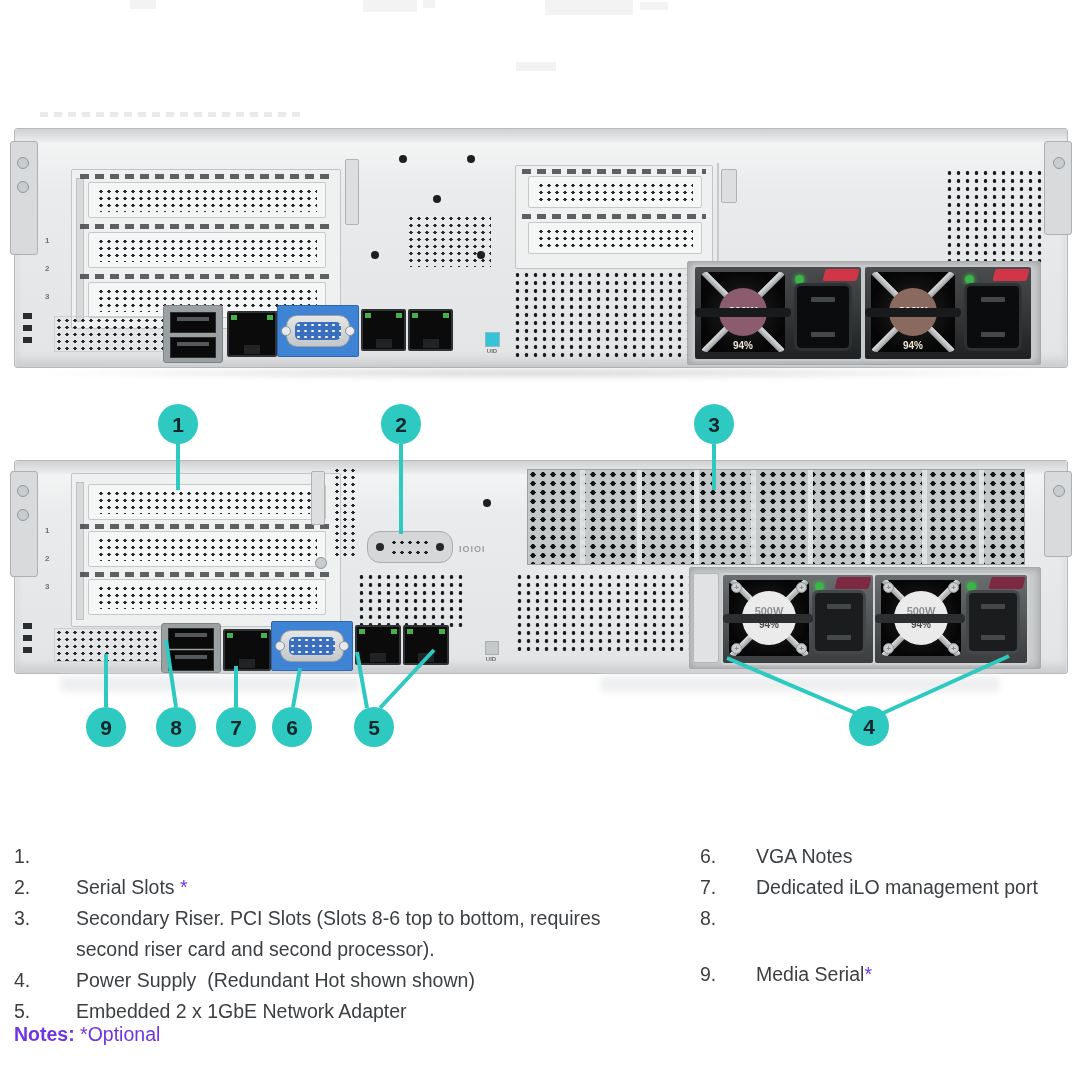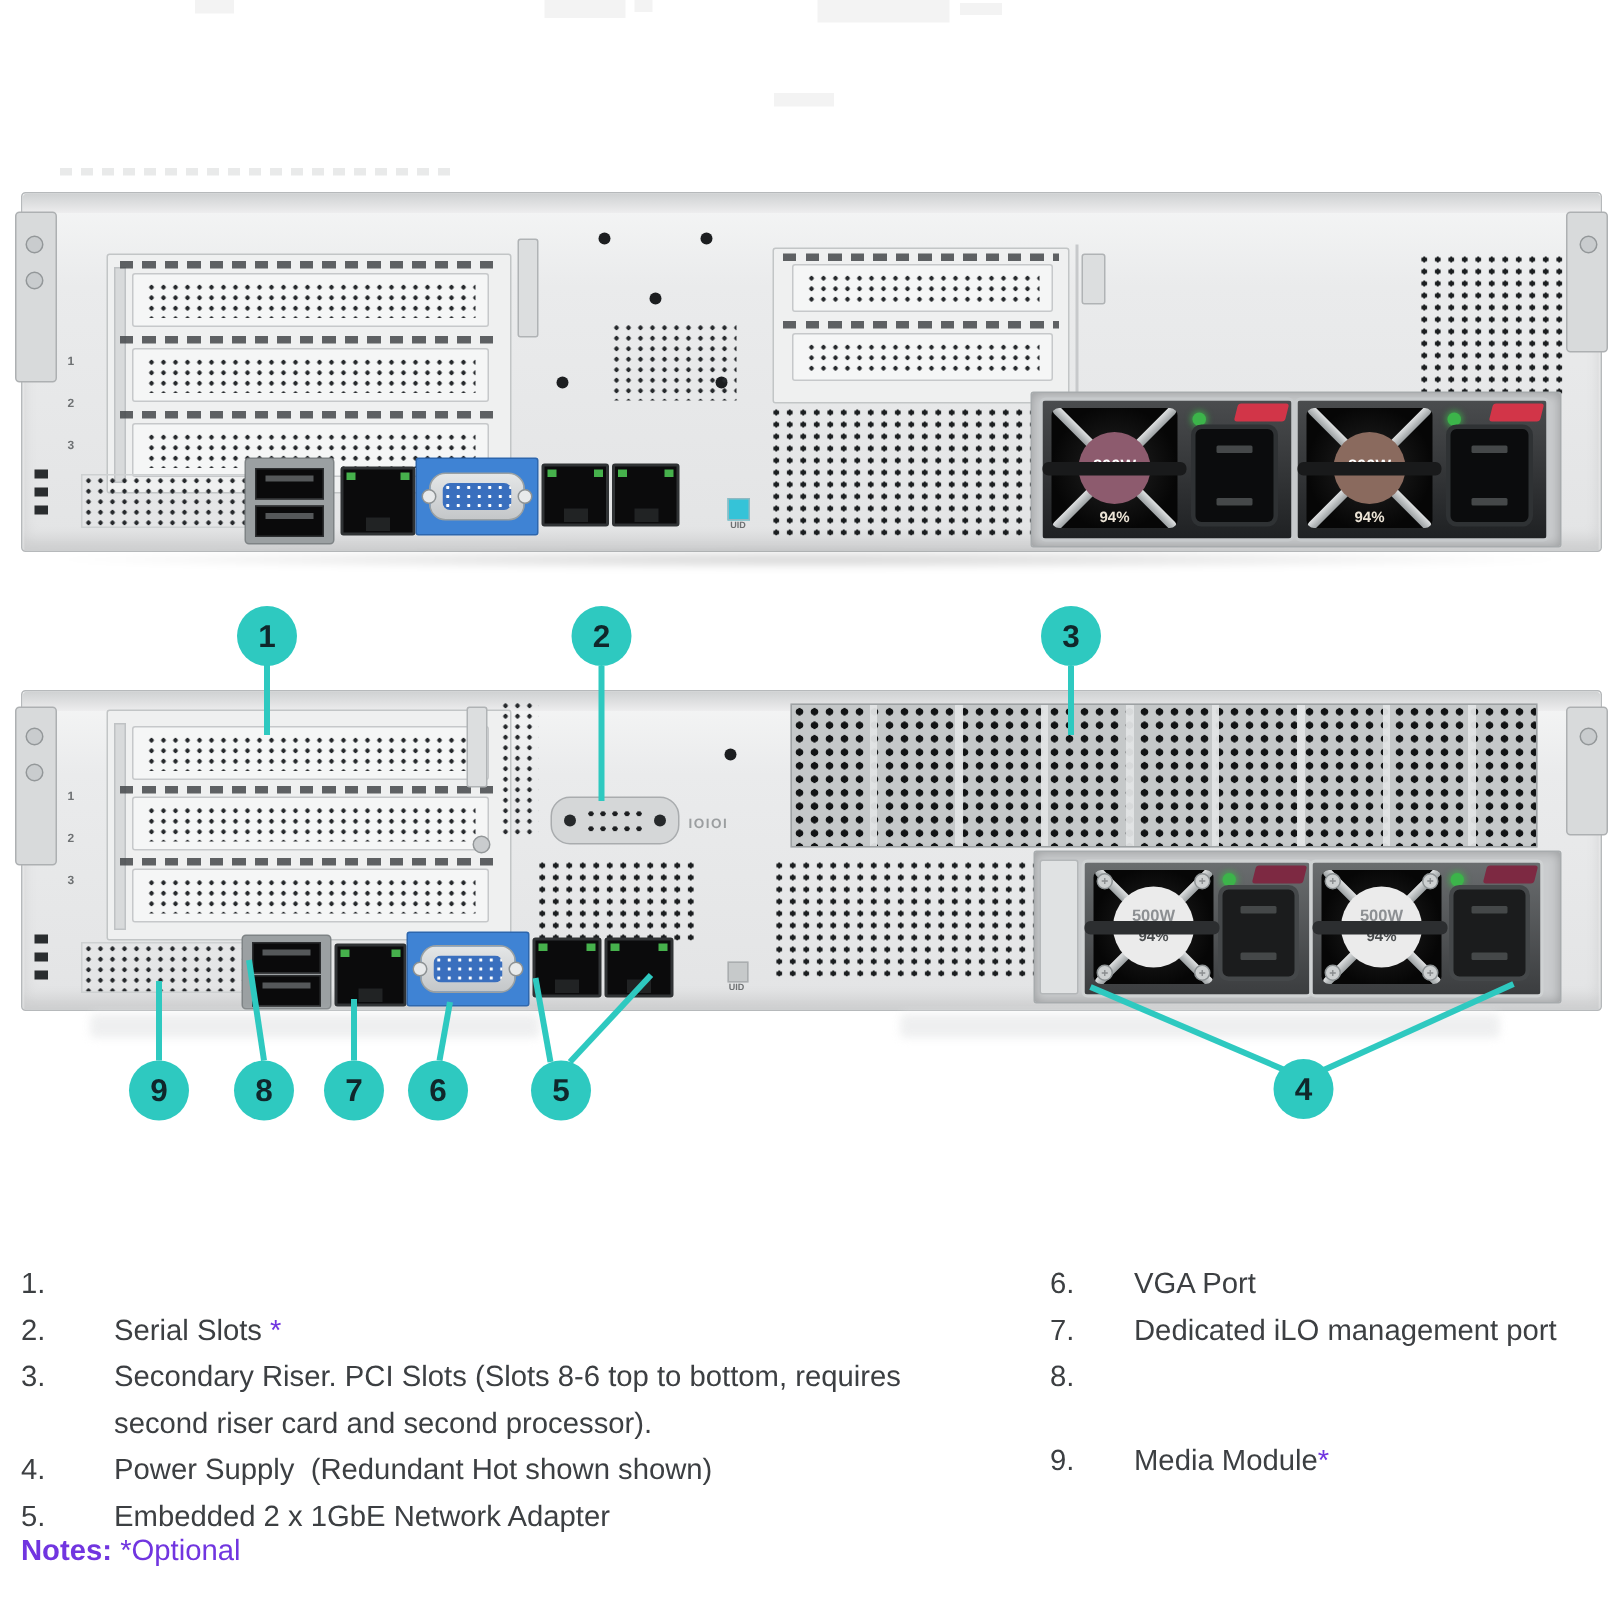"VGA Port" span { text: Port -> Notes }
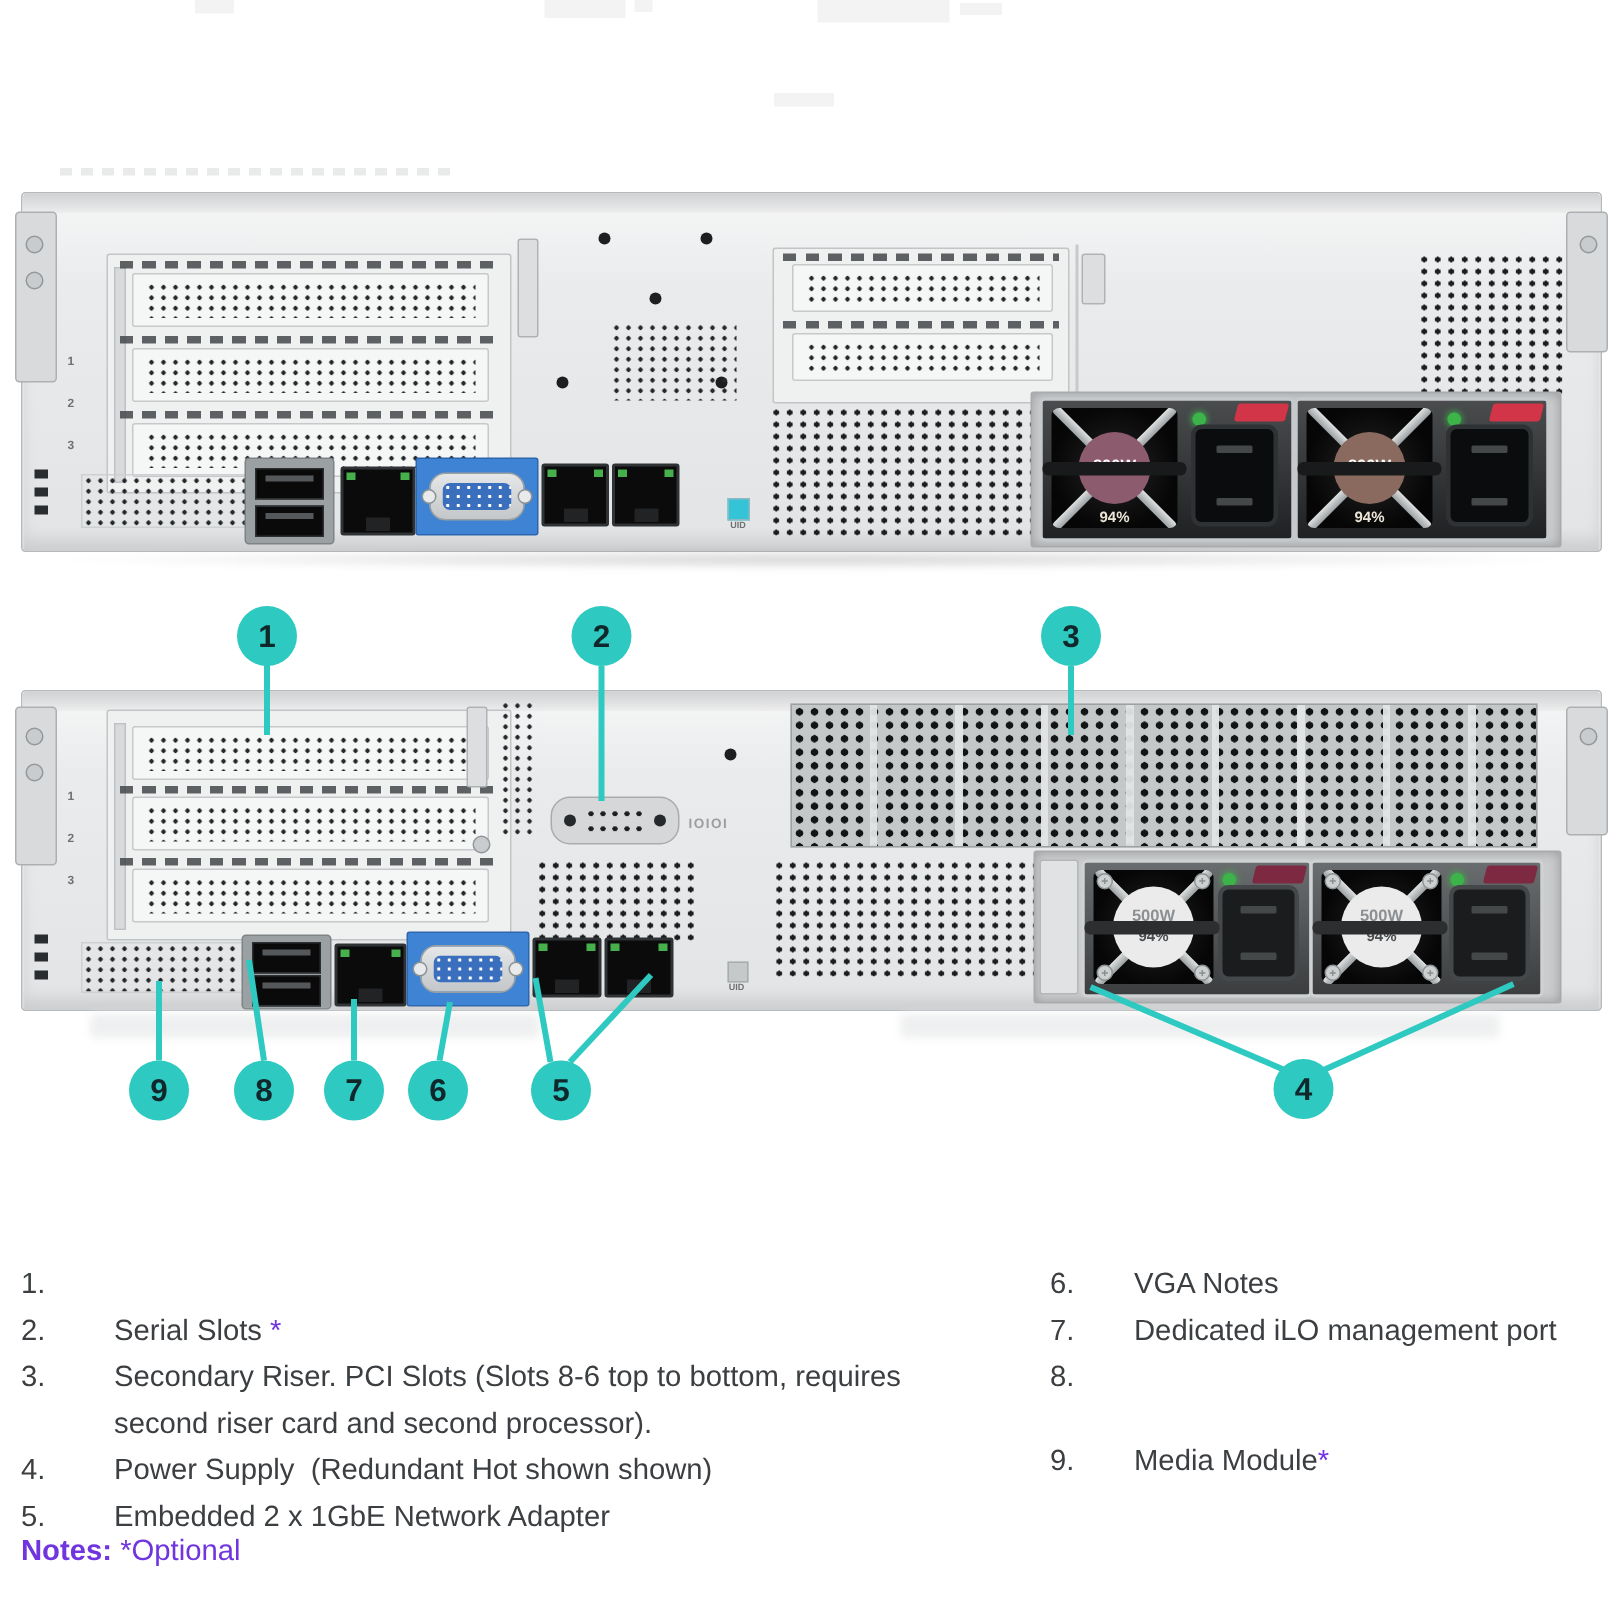"Media Module" span { text: Module -> Serial }
